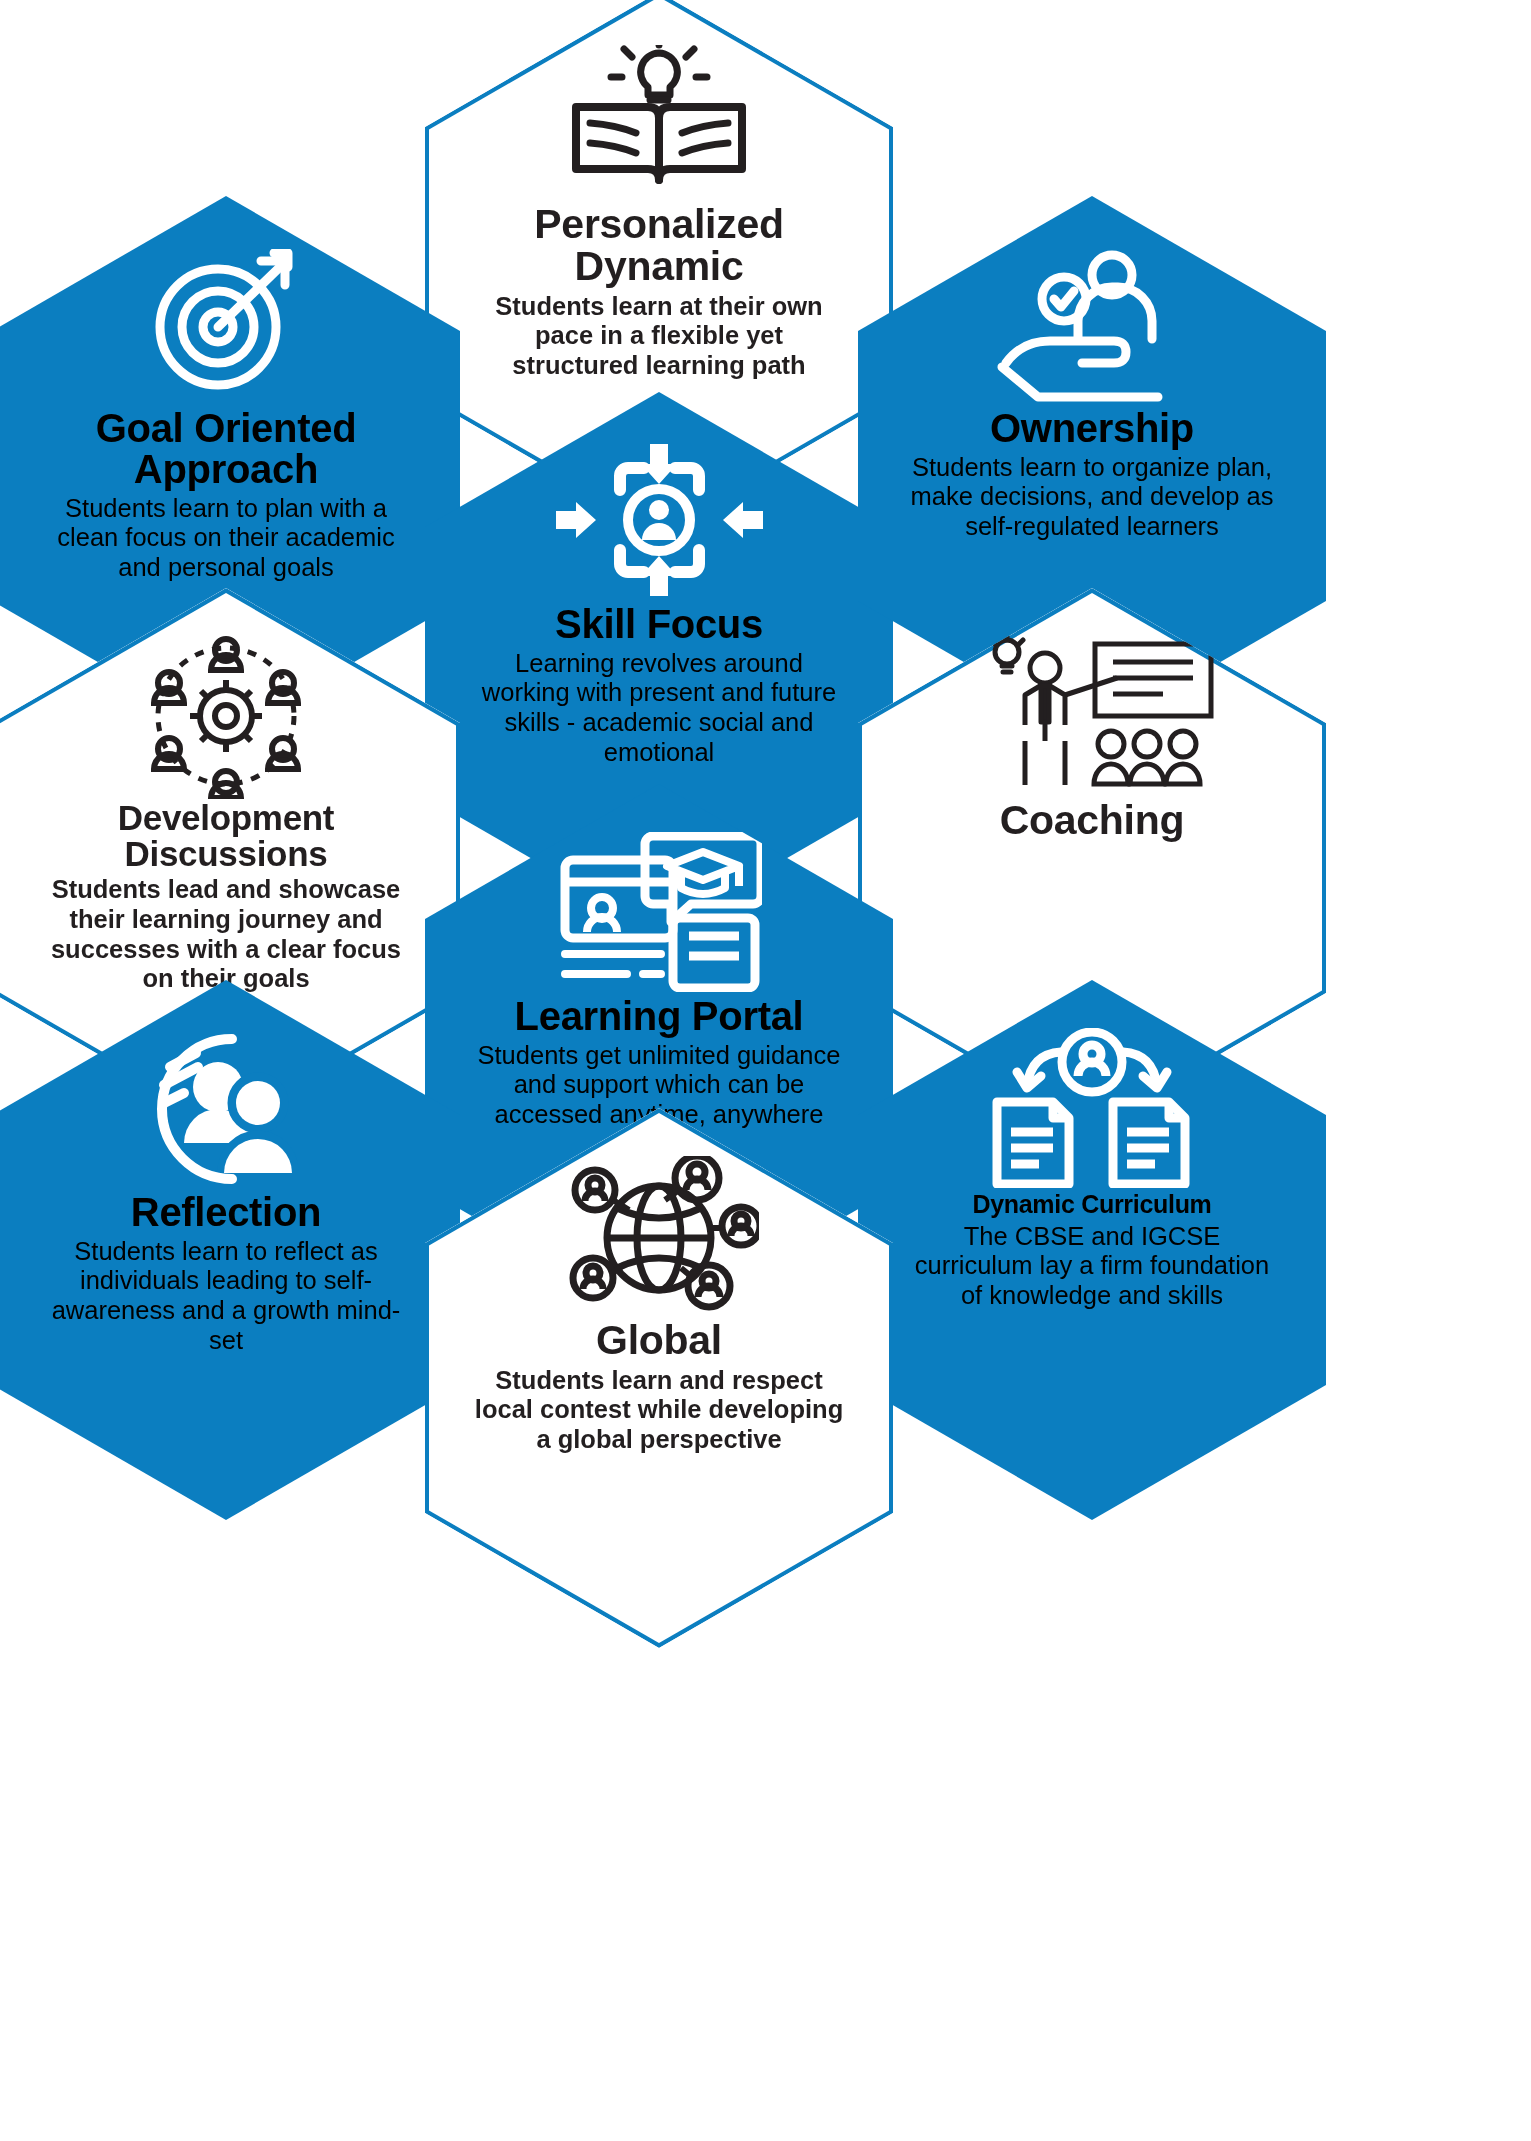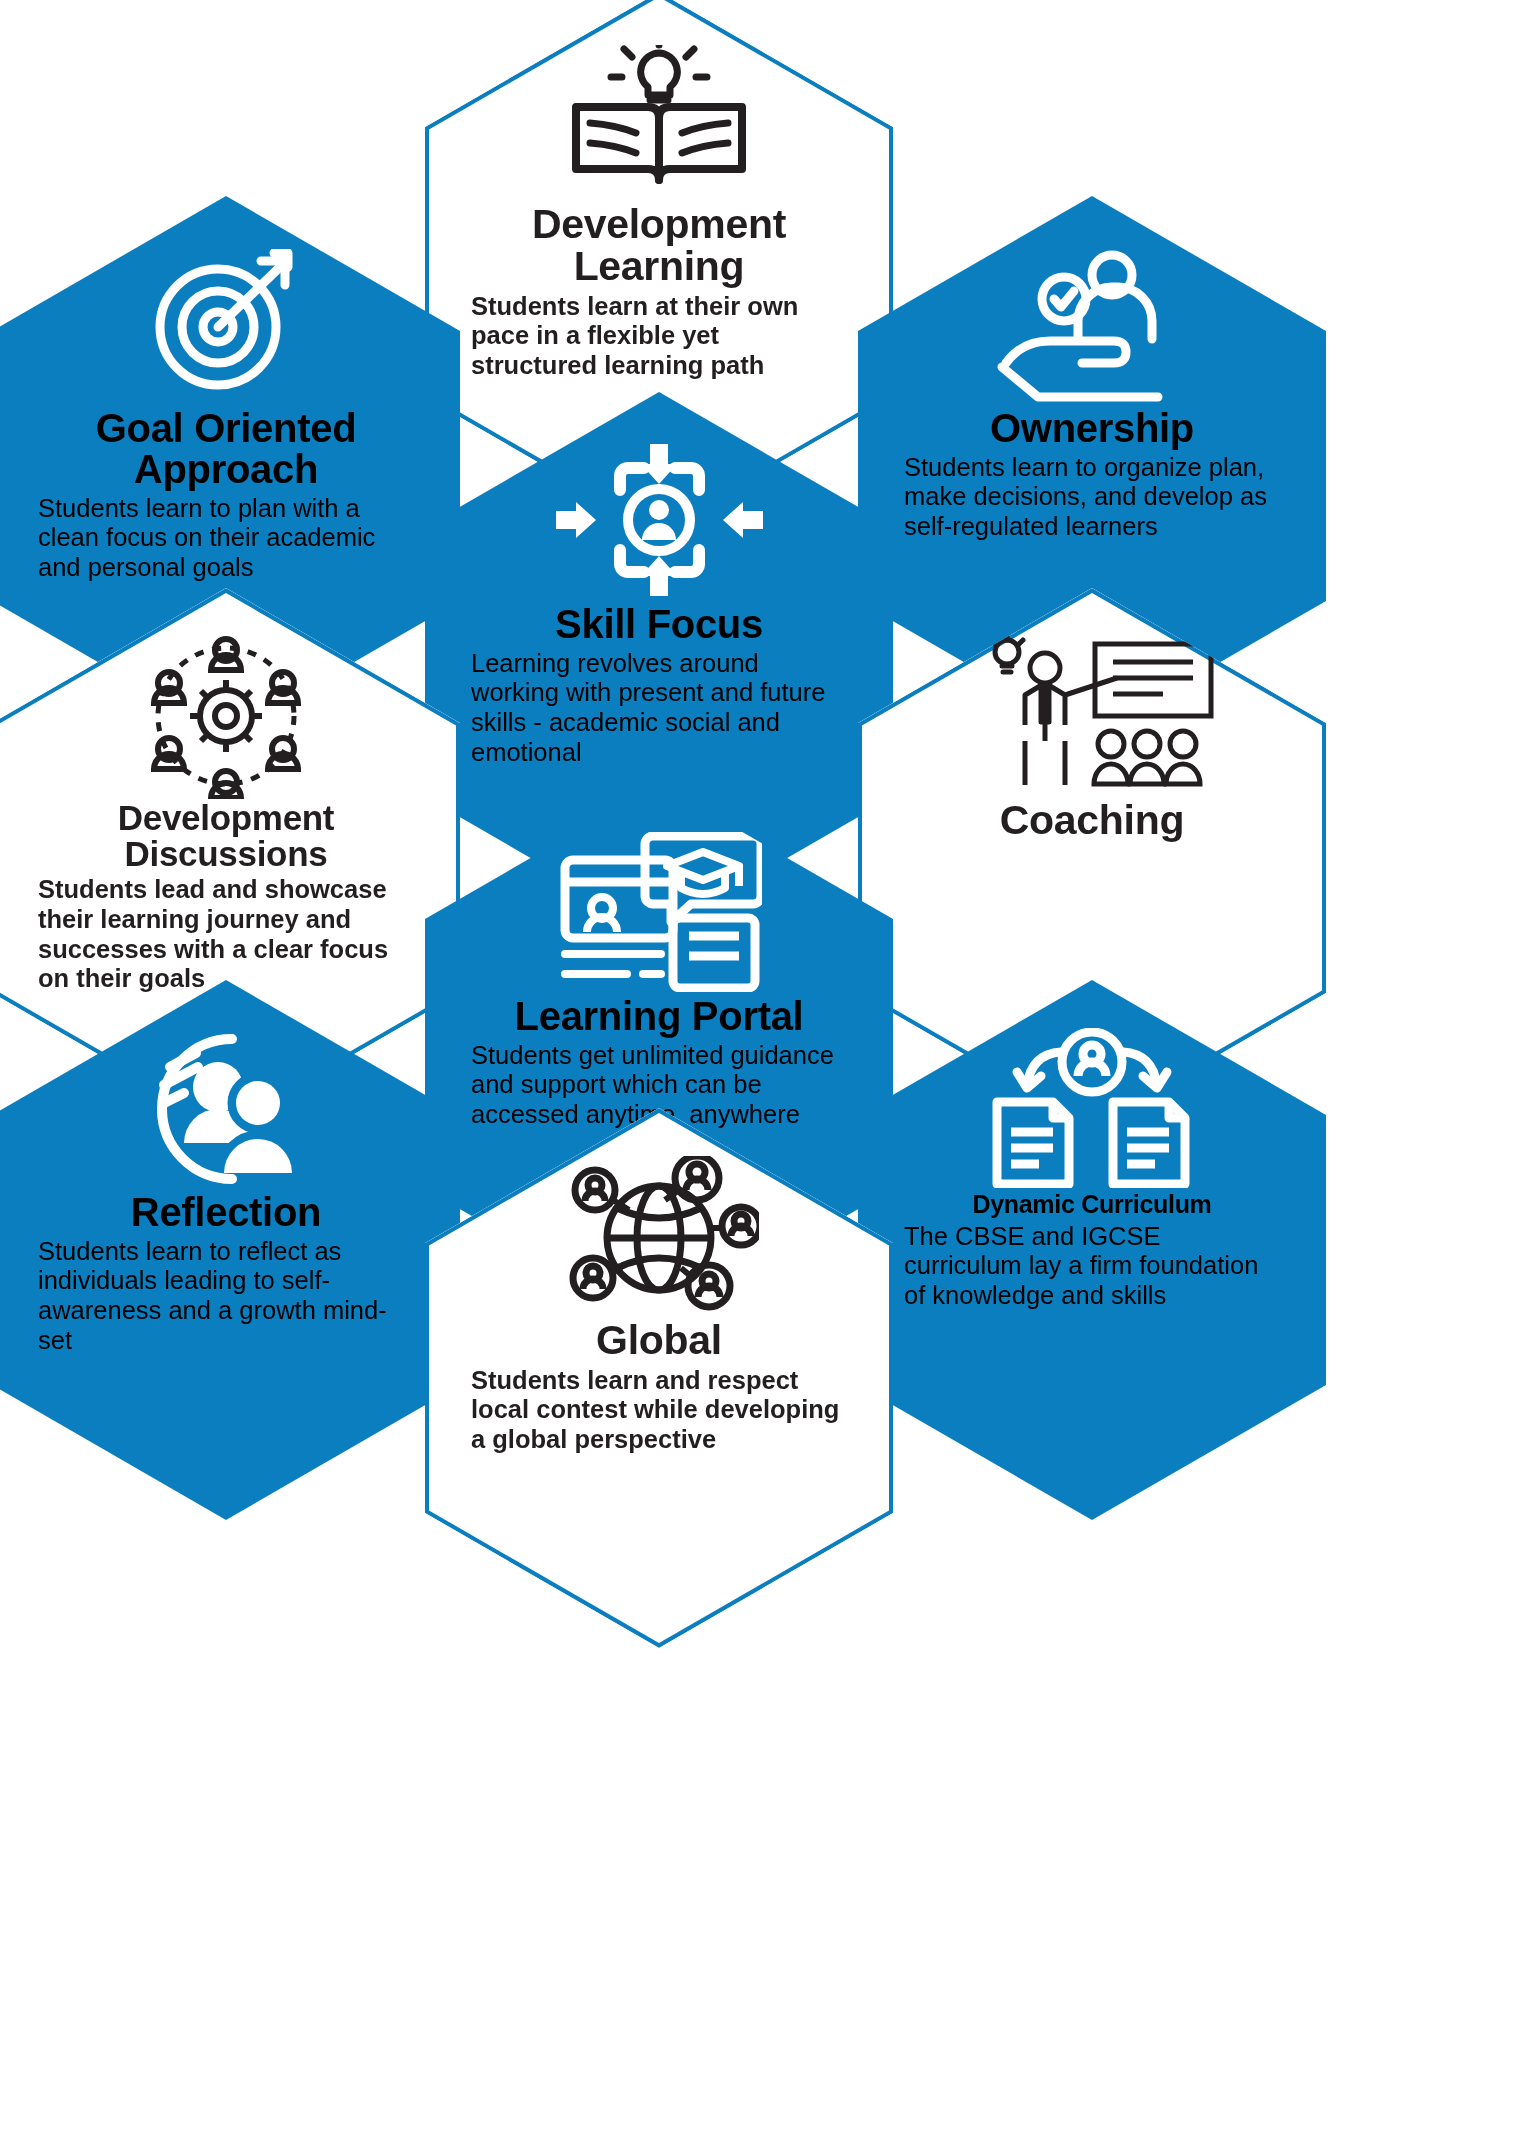"Development Learning" div.hex-title { text: Development Learning -> Personalized Dynamic }
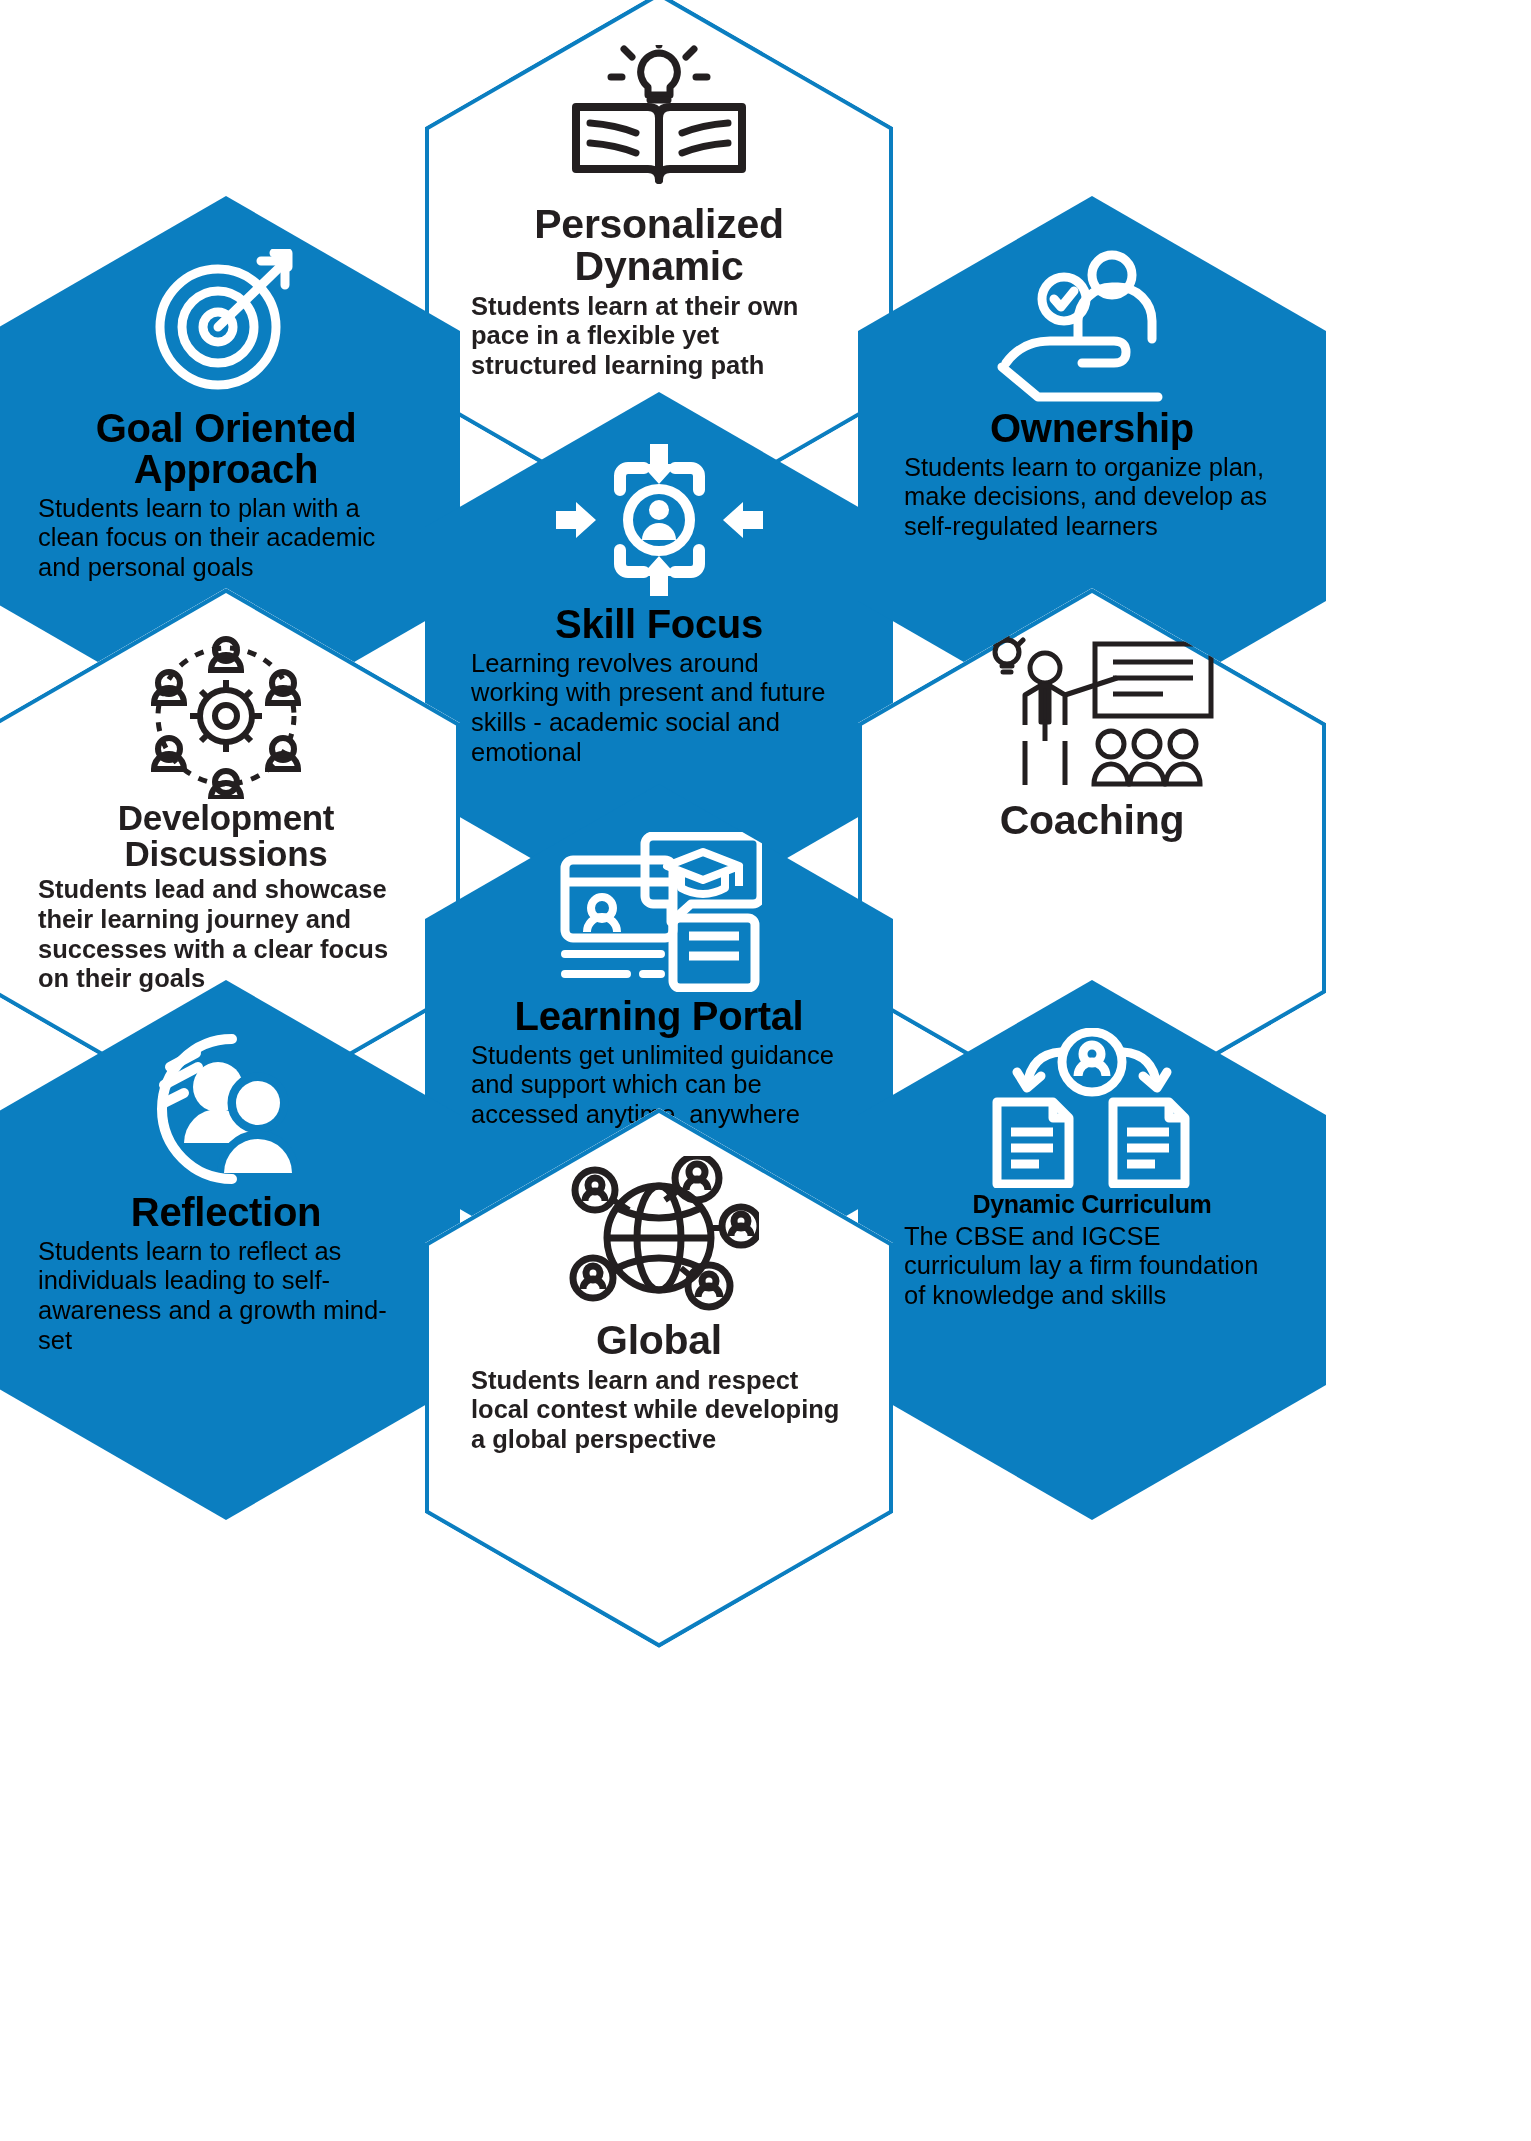"Students learn at their own" .hex-desc { text-align: none -> center }
